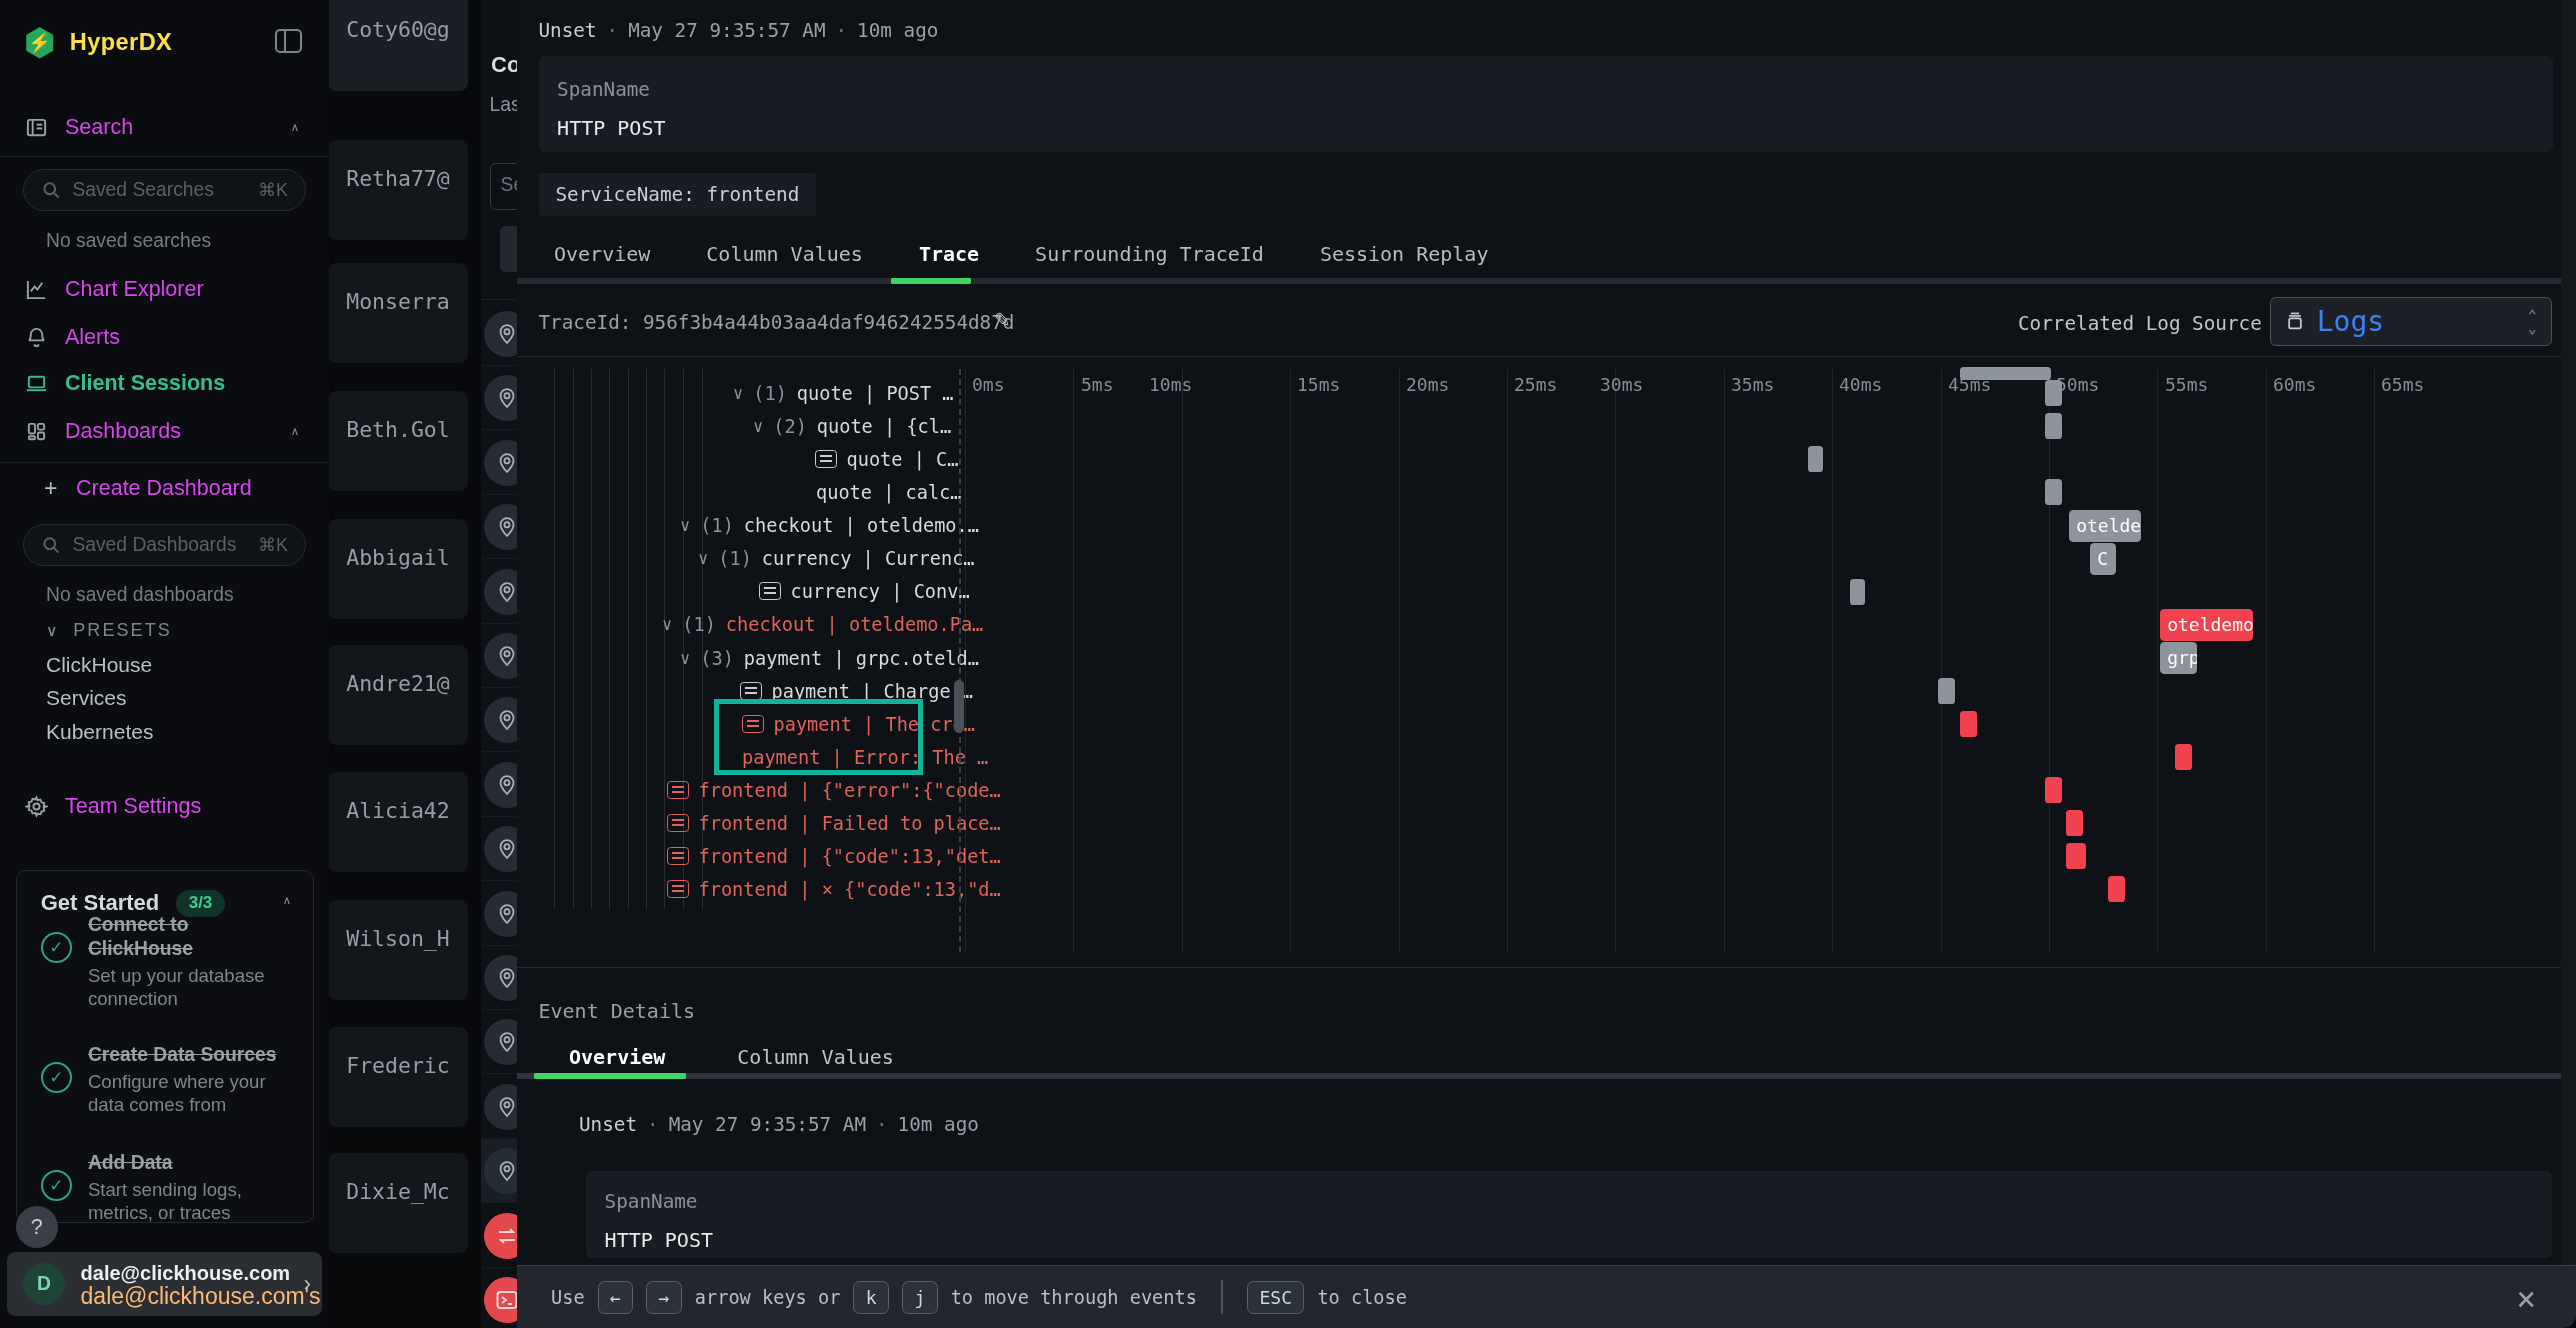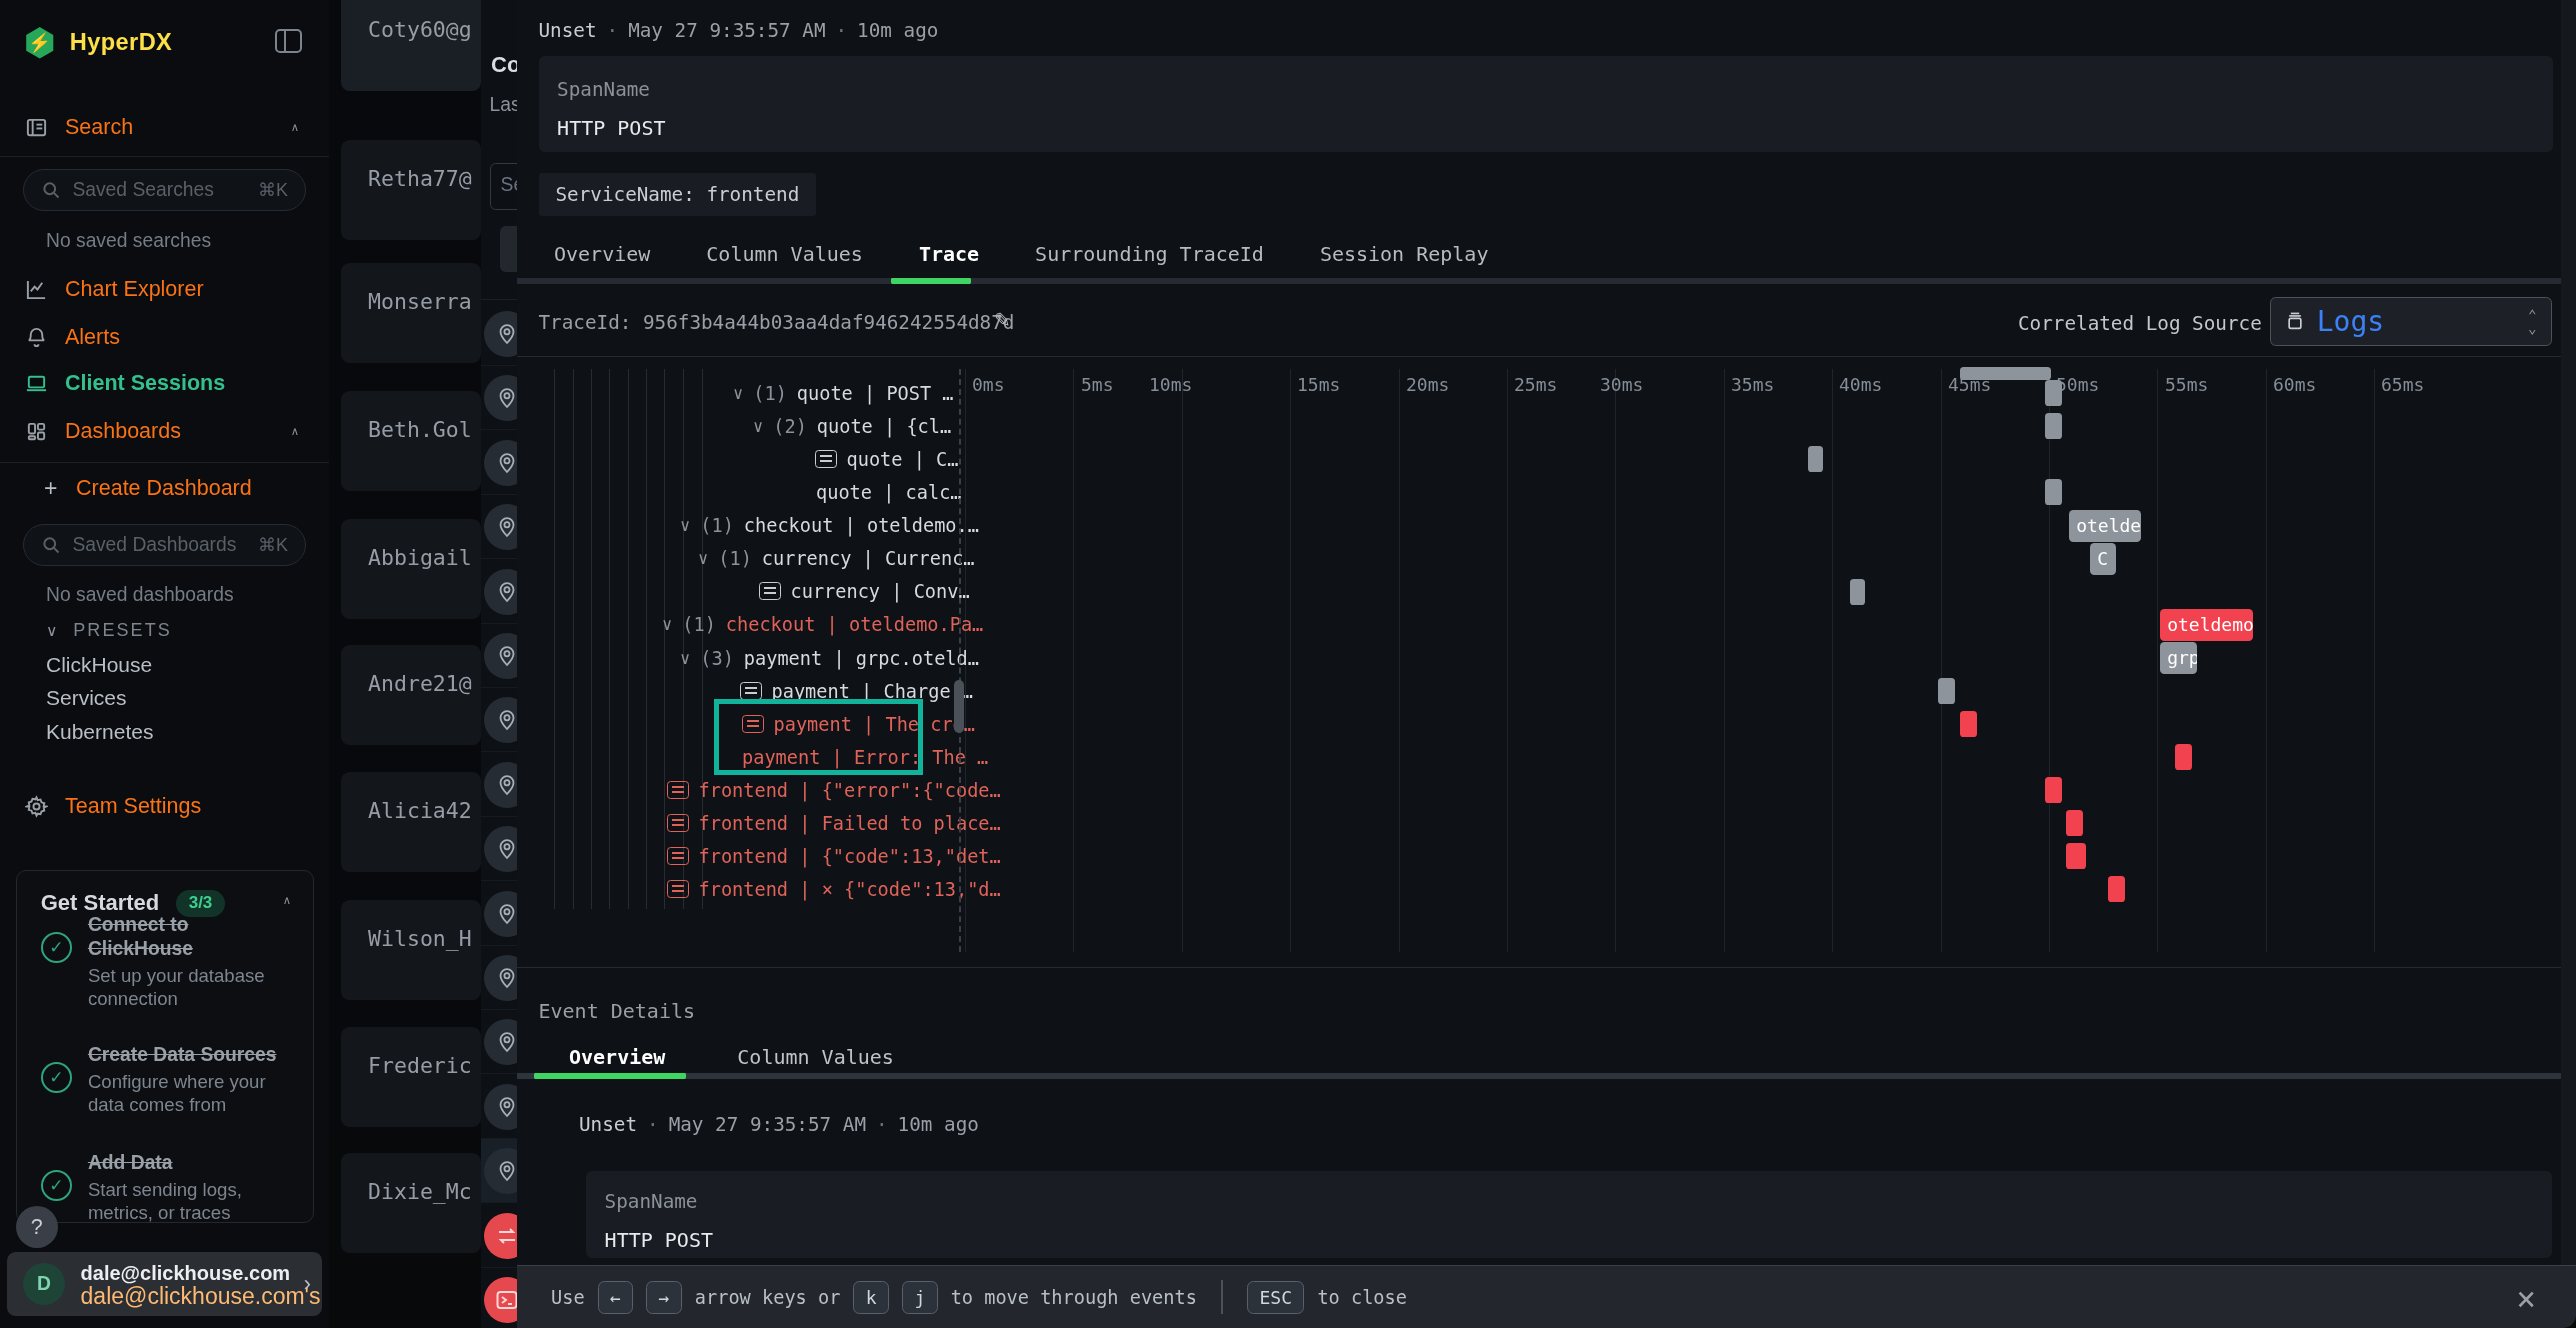"Coty60@g" #sessions { left: 332px -> 319px; text-align: center -> none }
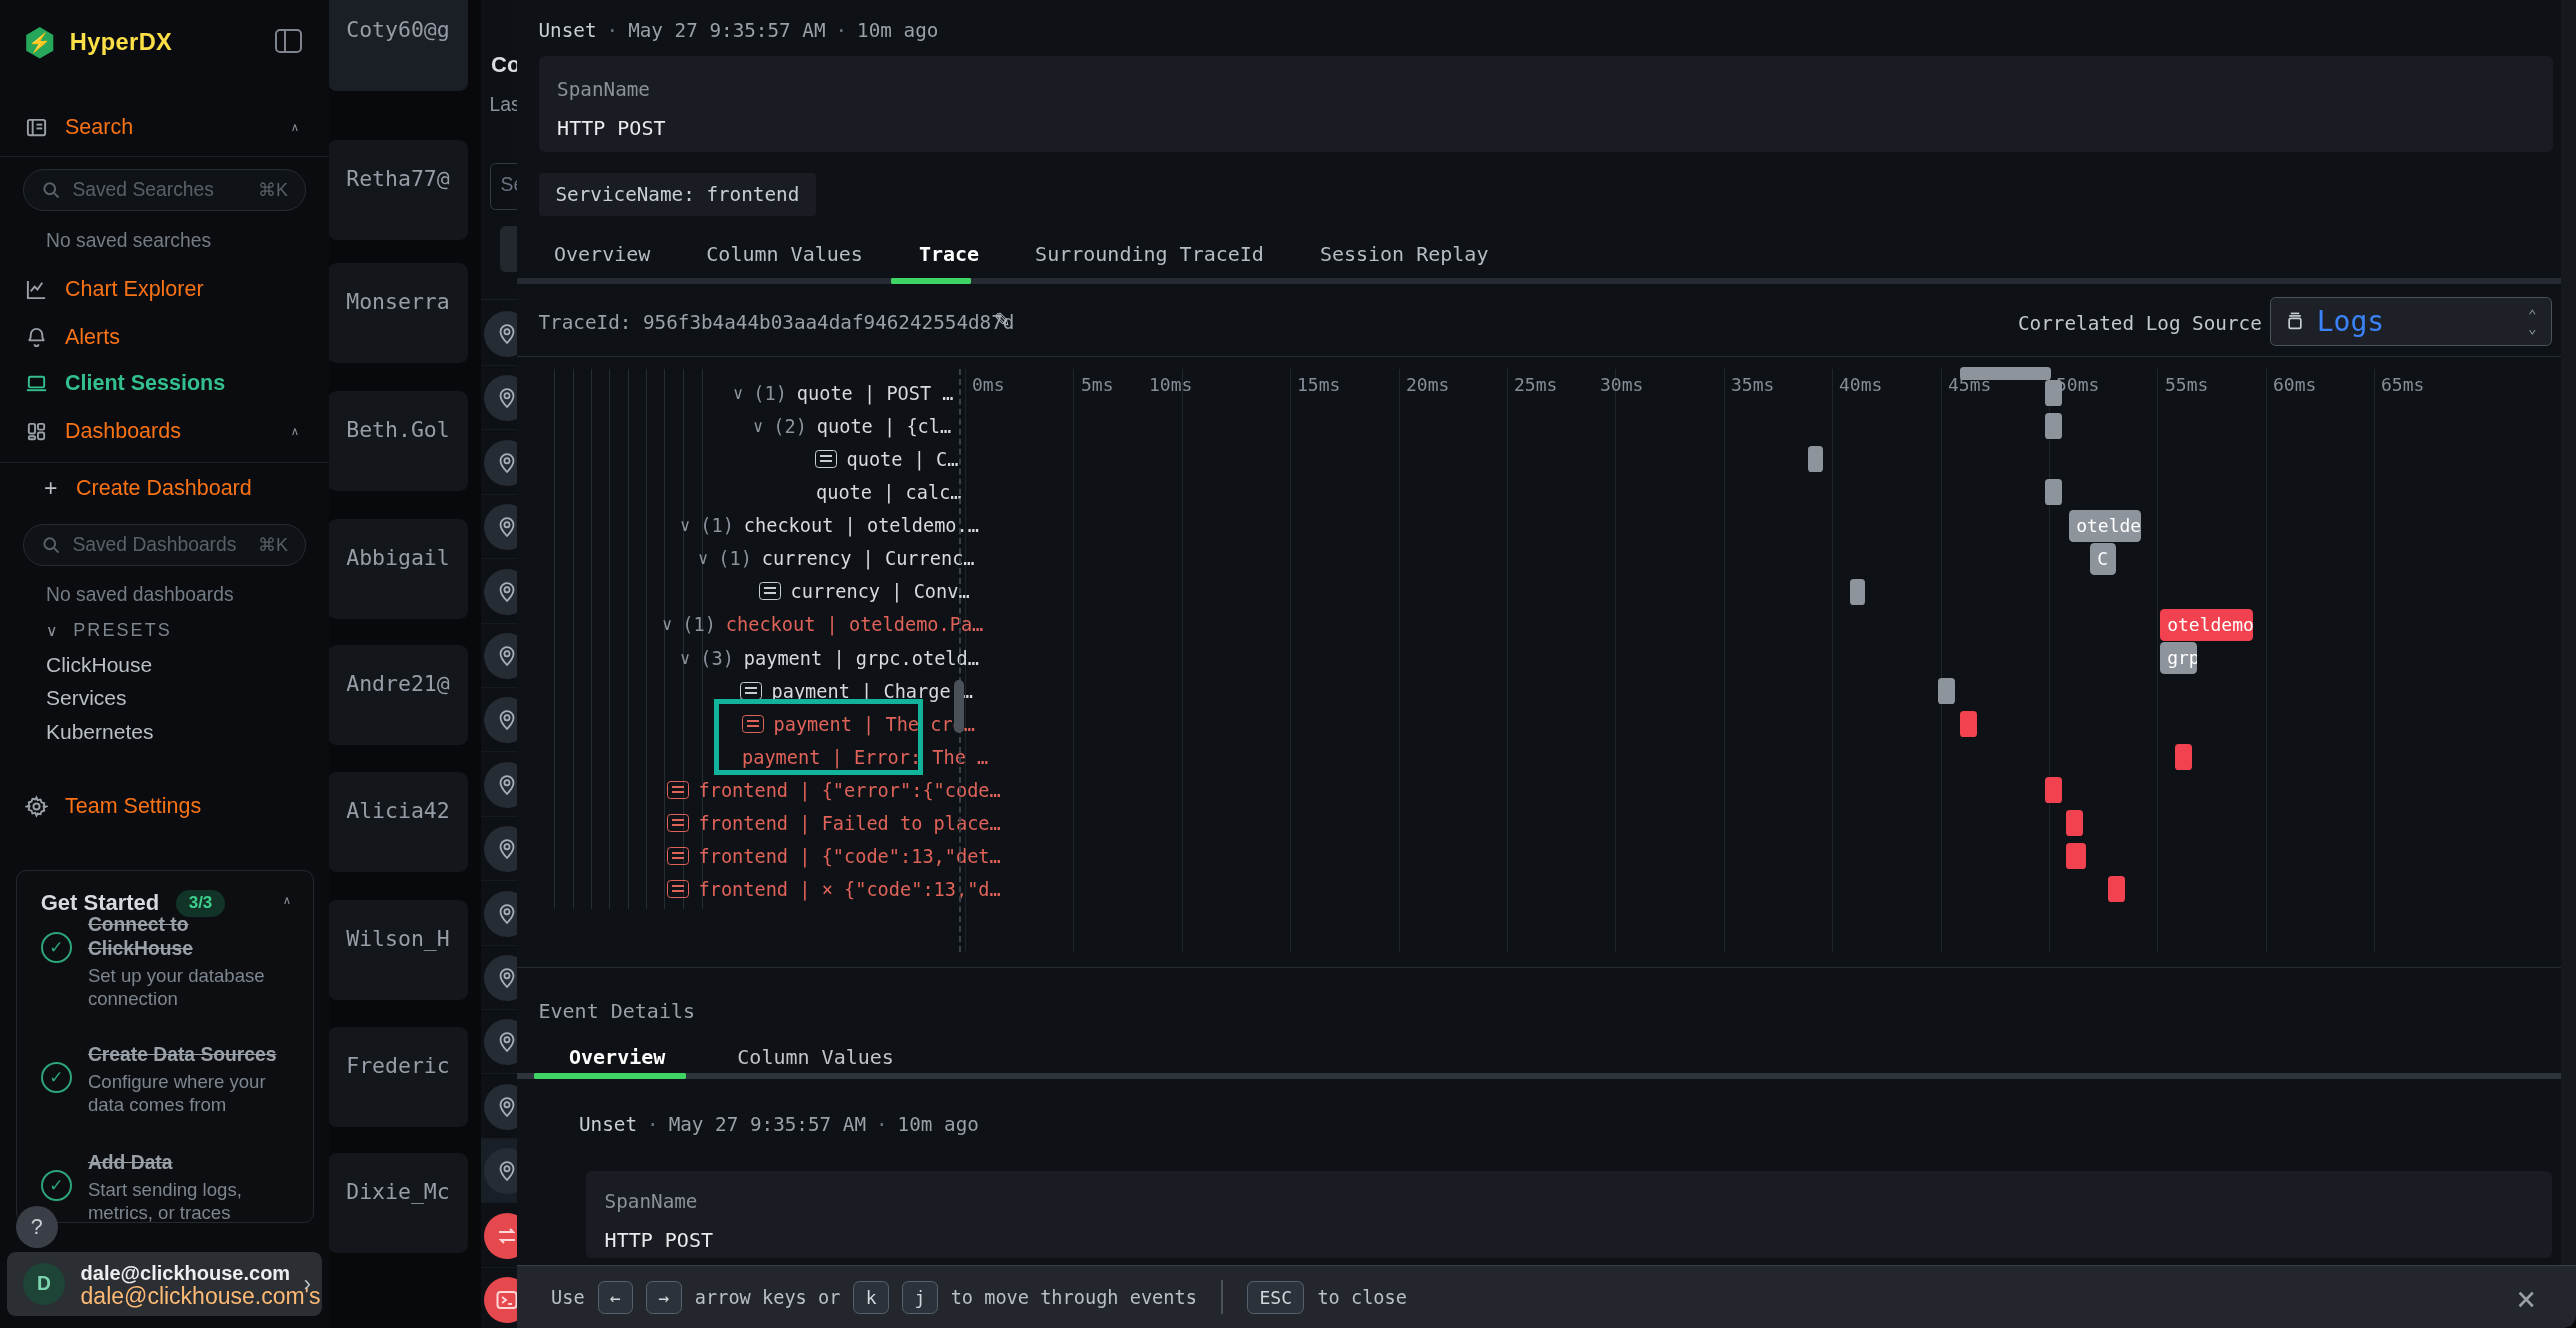"Search" .side-label { color: #f97316 -> #d946ef }
